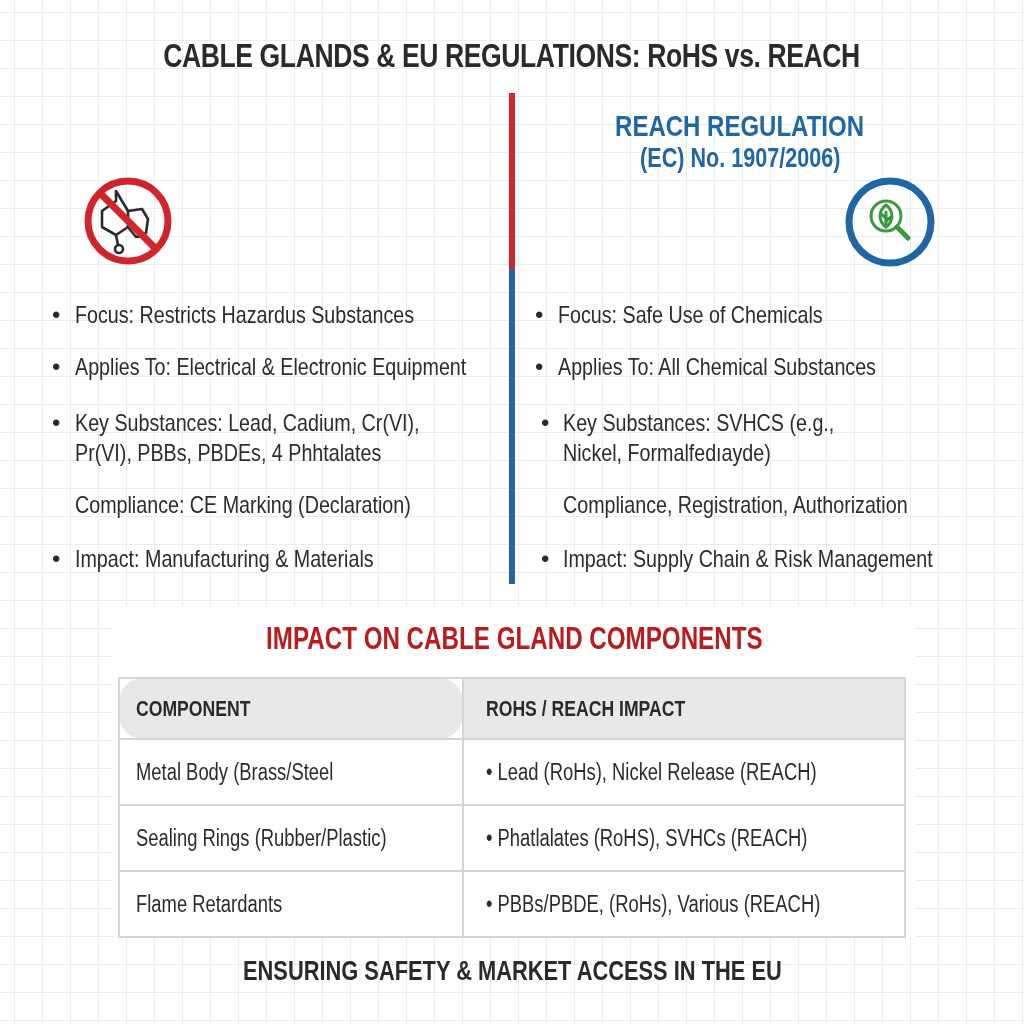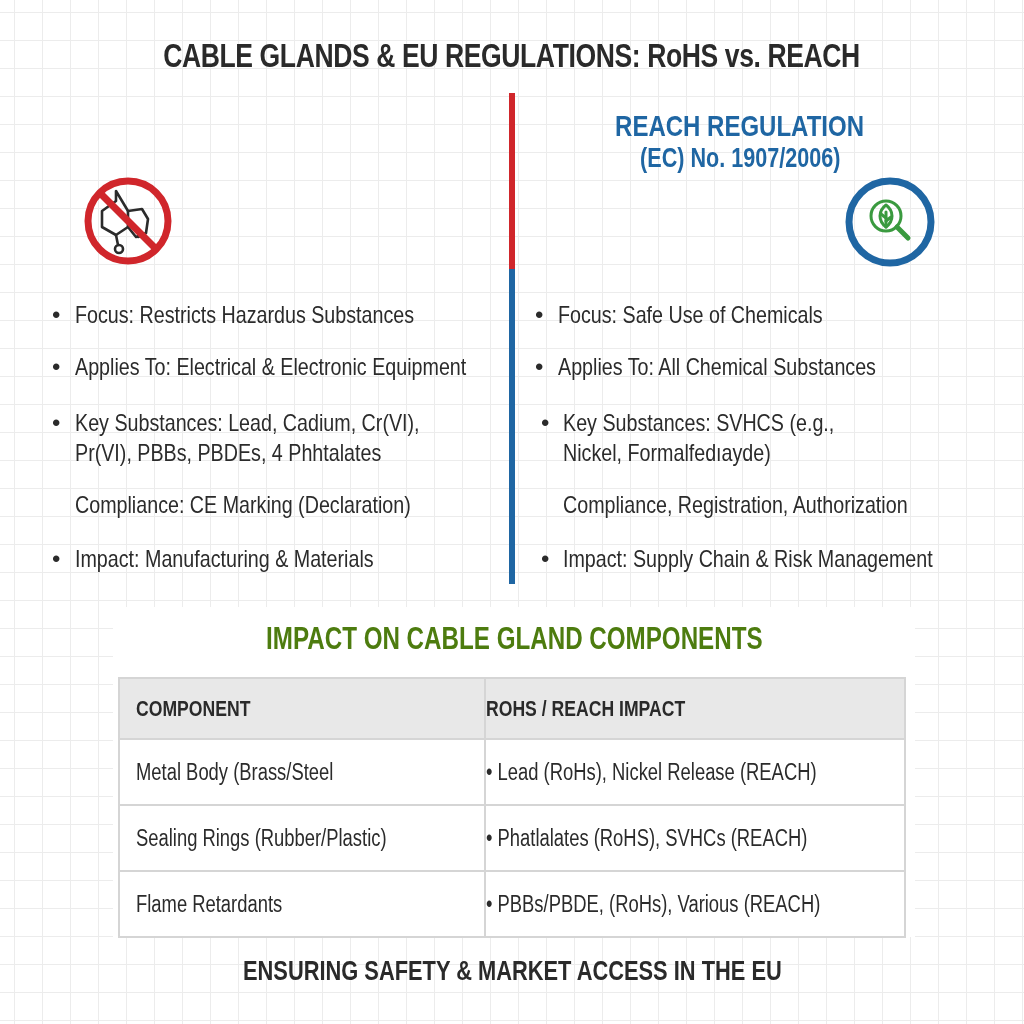"IMPACT ON CABLE GLAND COMPONENTS" .panel-title { color: #4d7c0f -> #b91c1c }
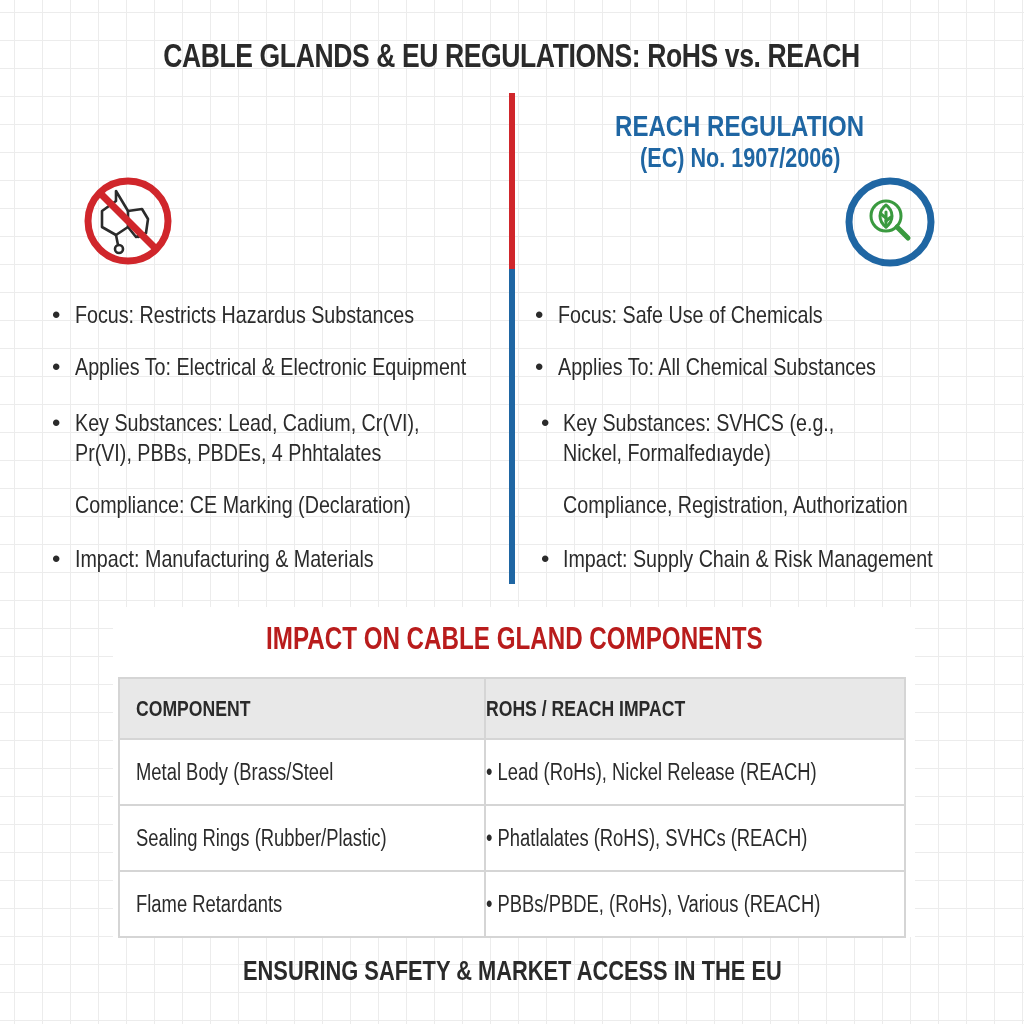"COMPONENT" table.impact .c1 { border-radius: none -> 24px }
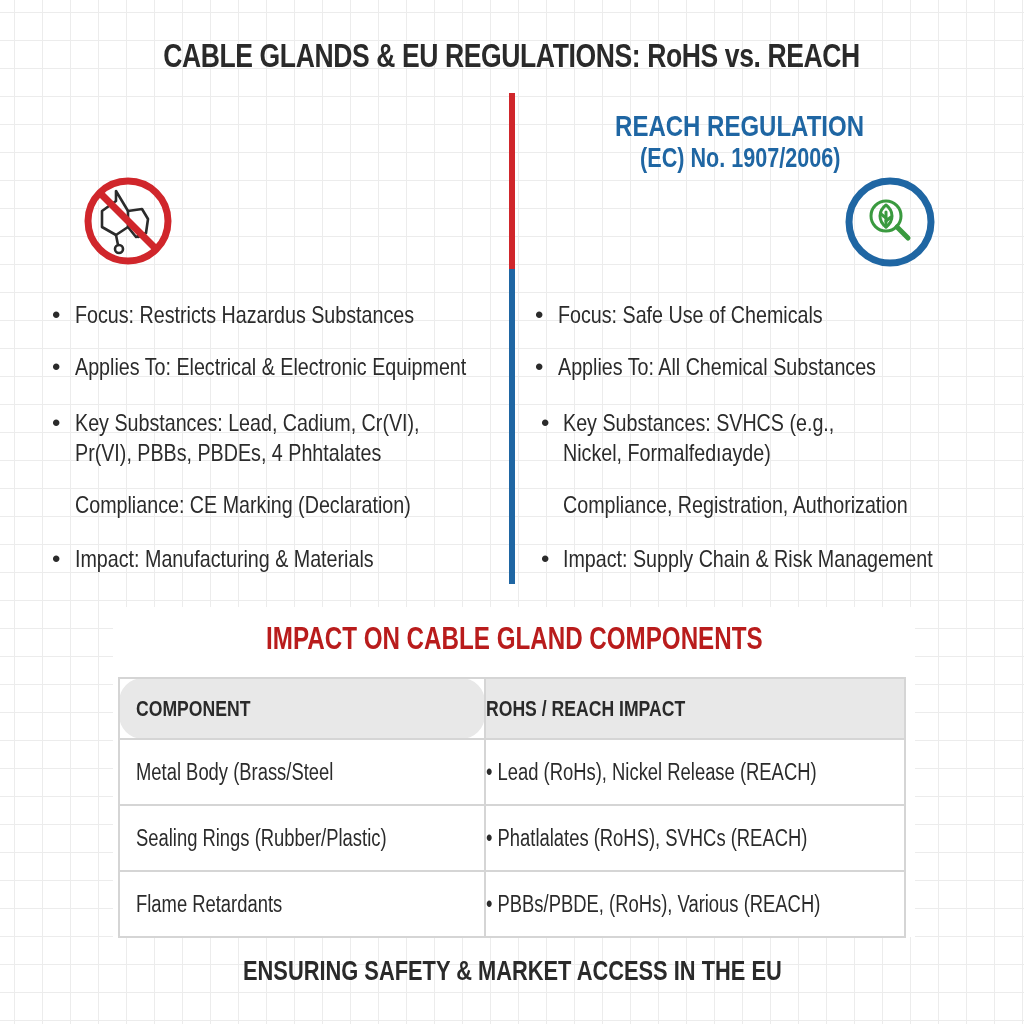"ROHS / REACH IMPACT" table.impact .c2 { padding-left: 0 -> 22px }
